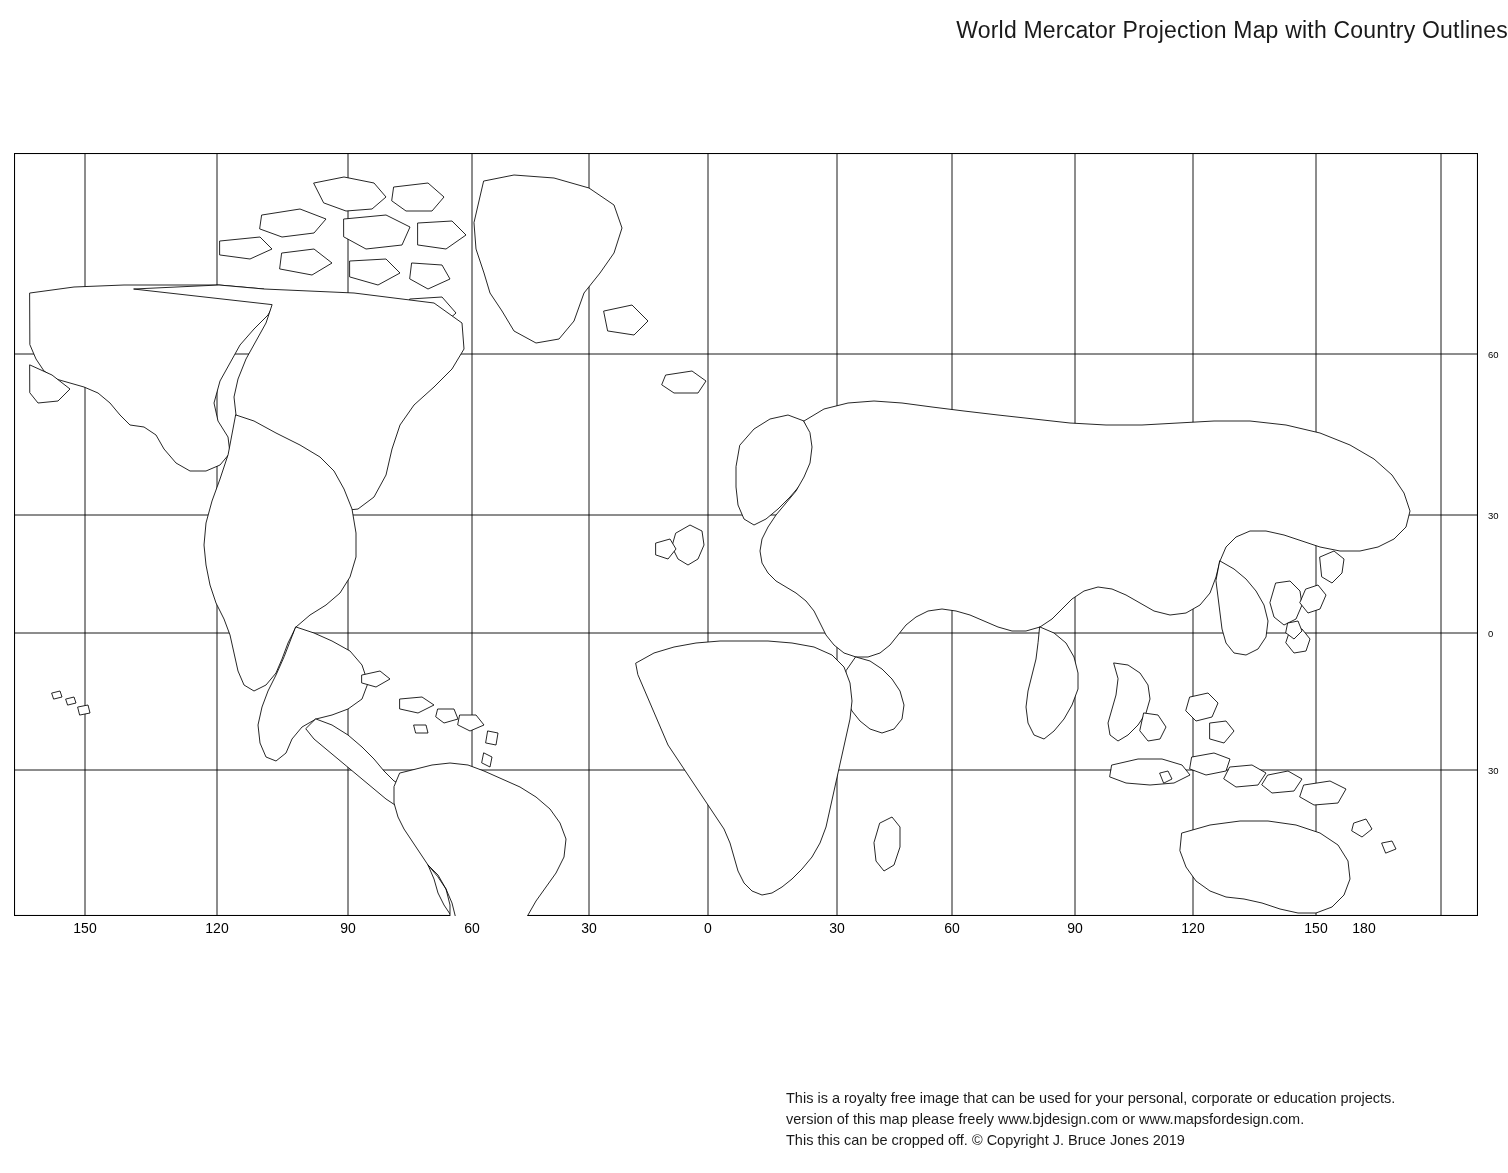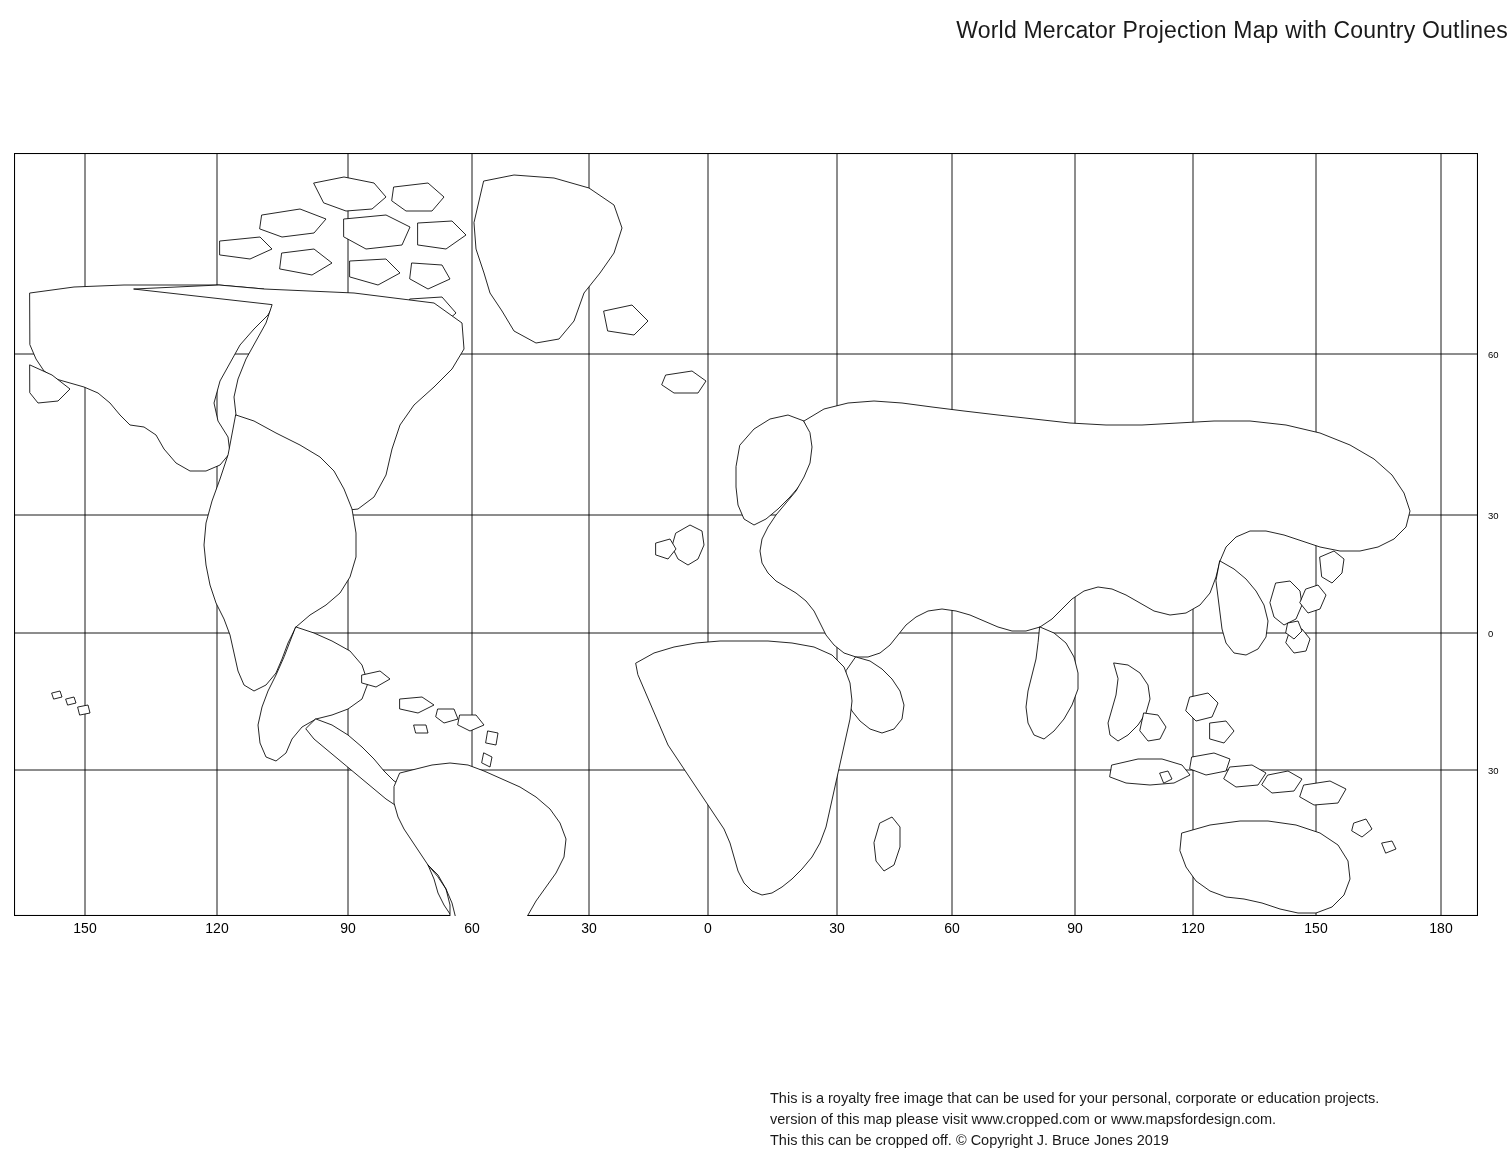"180" div.lon-label { left: 1427px -> 1350px }
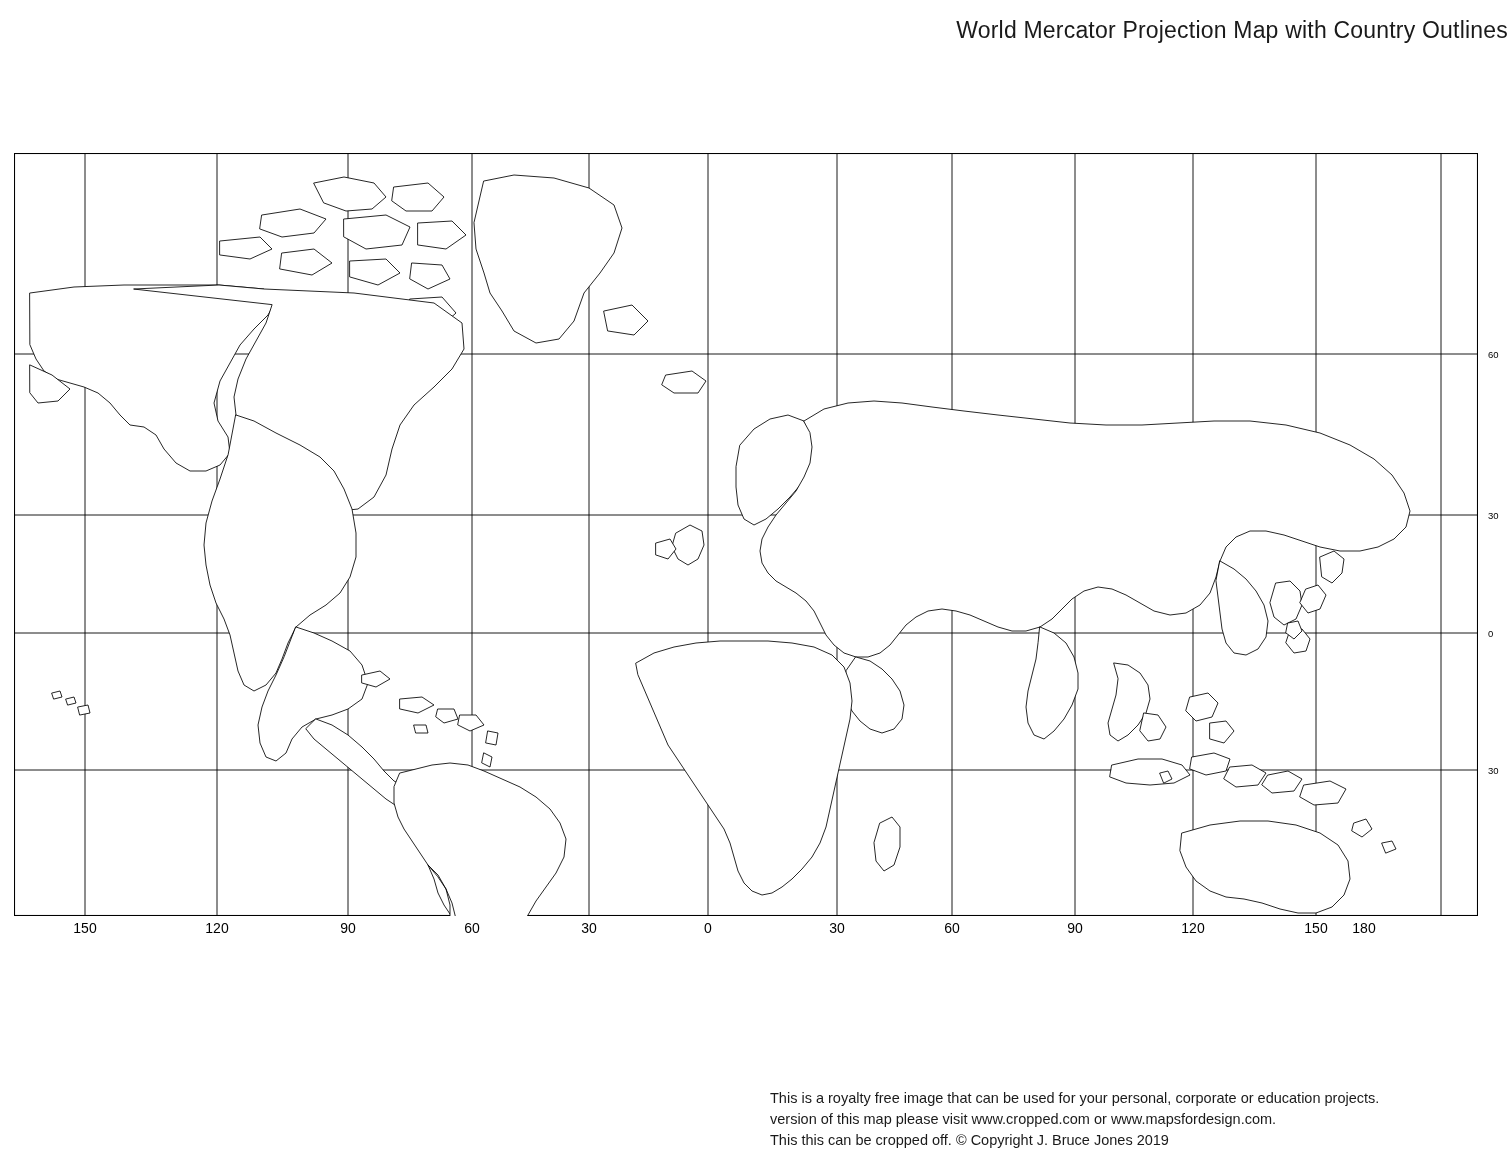"This is a royalty free" #credit-block .line { margin-left: none -> 16px }
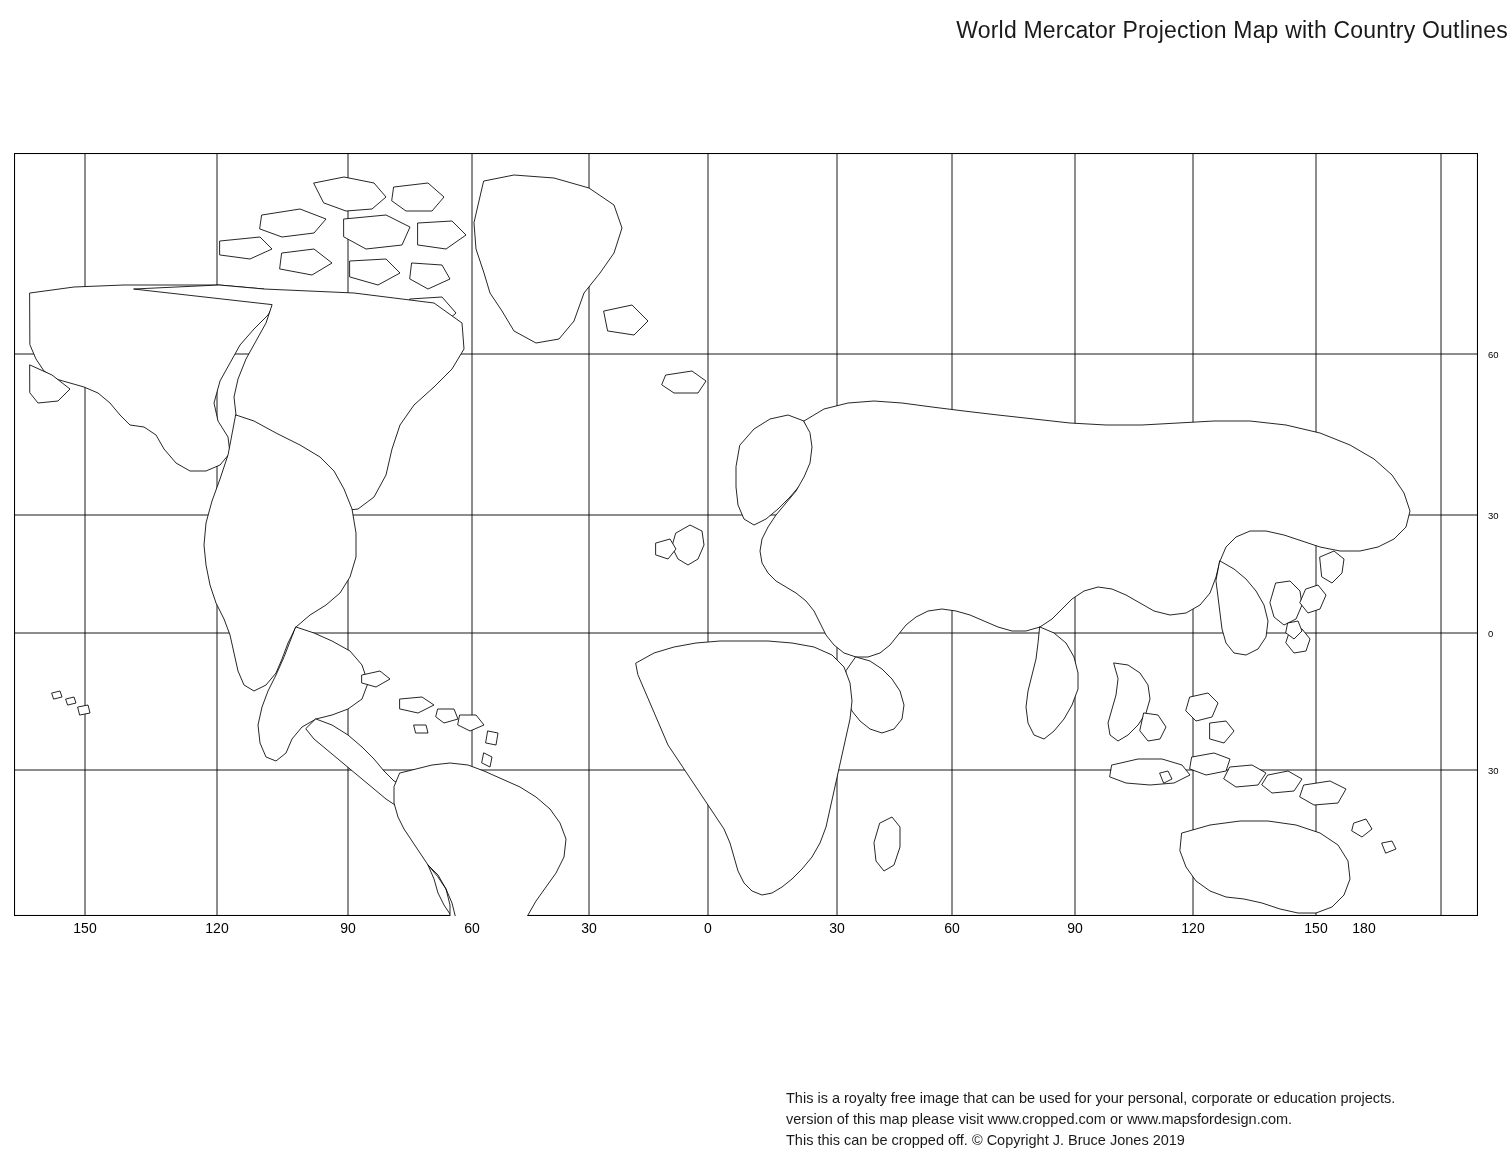"version of this map please" div.line { text: visit www.cropped.com -> freely www.bjdesign.com }
